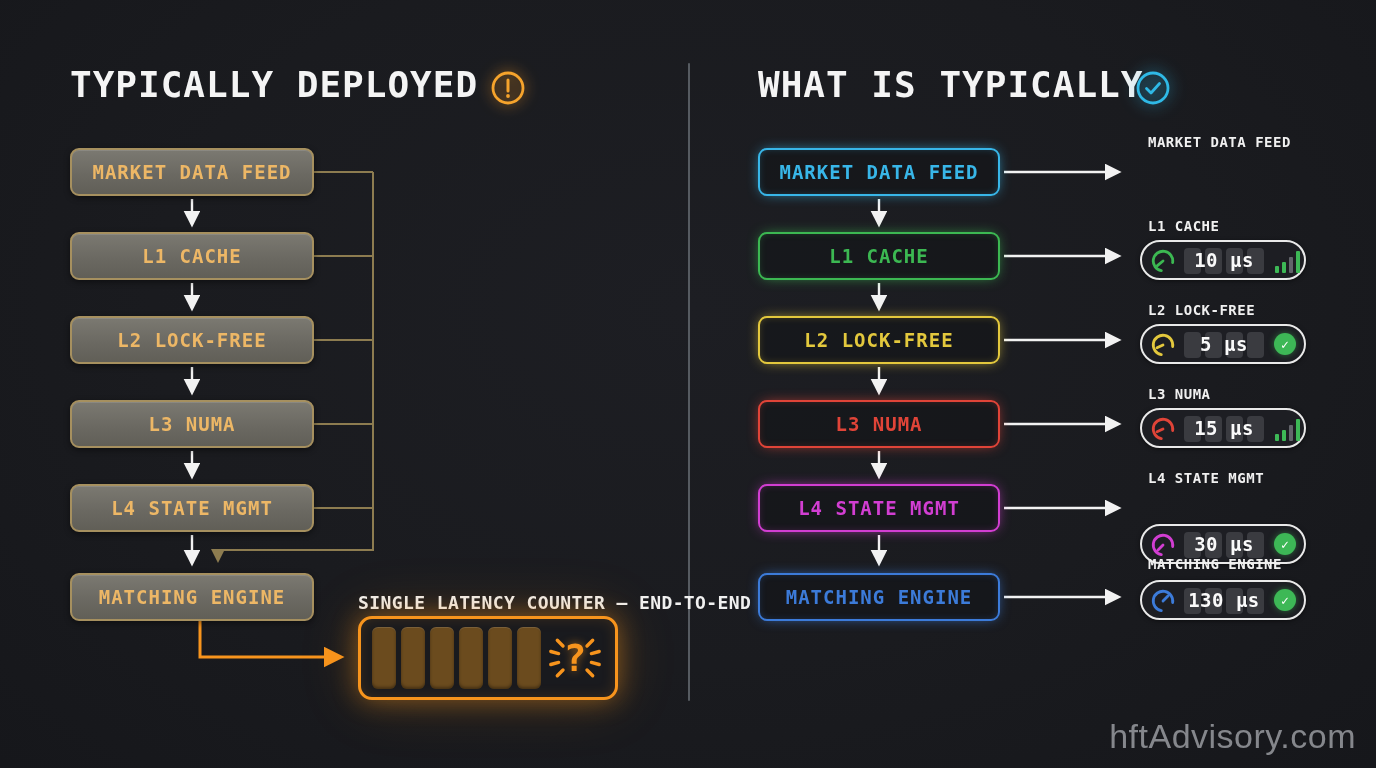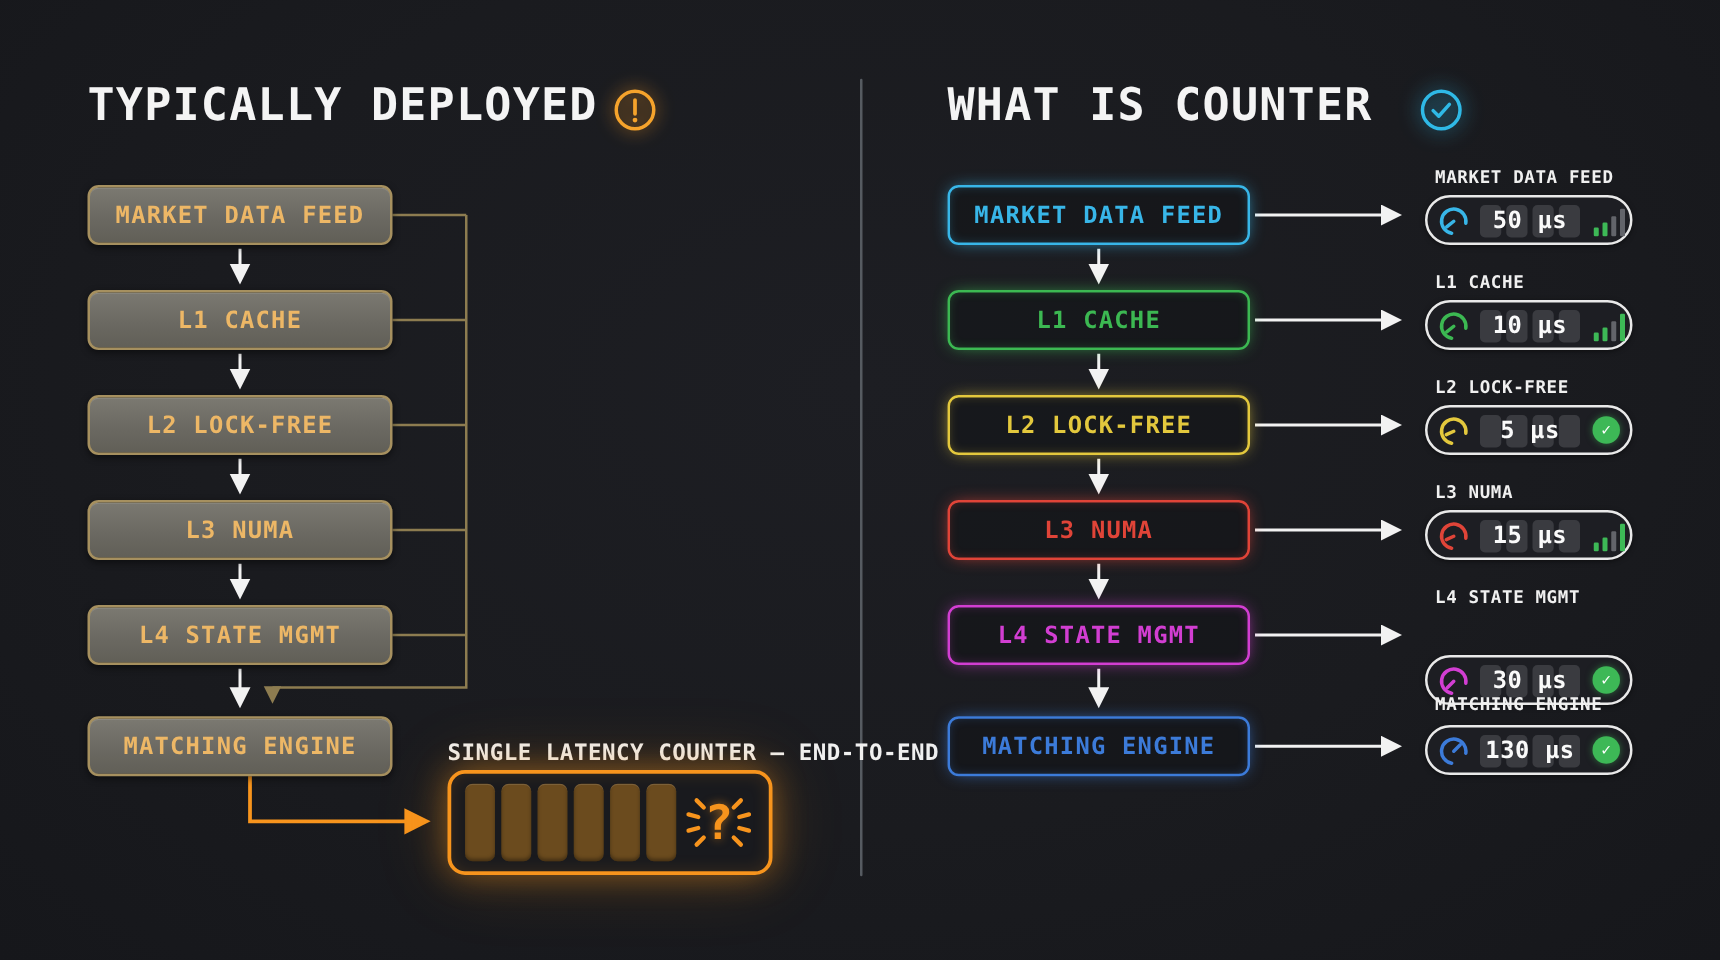"WHAT IS COUNTER" div.title { text: COUNTER -> TYPICALLY }
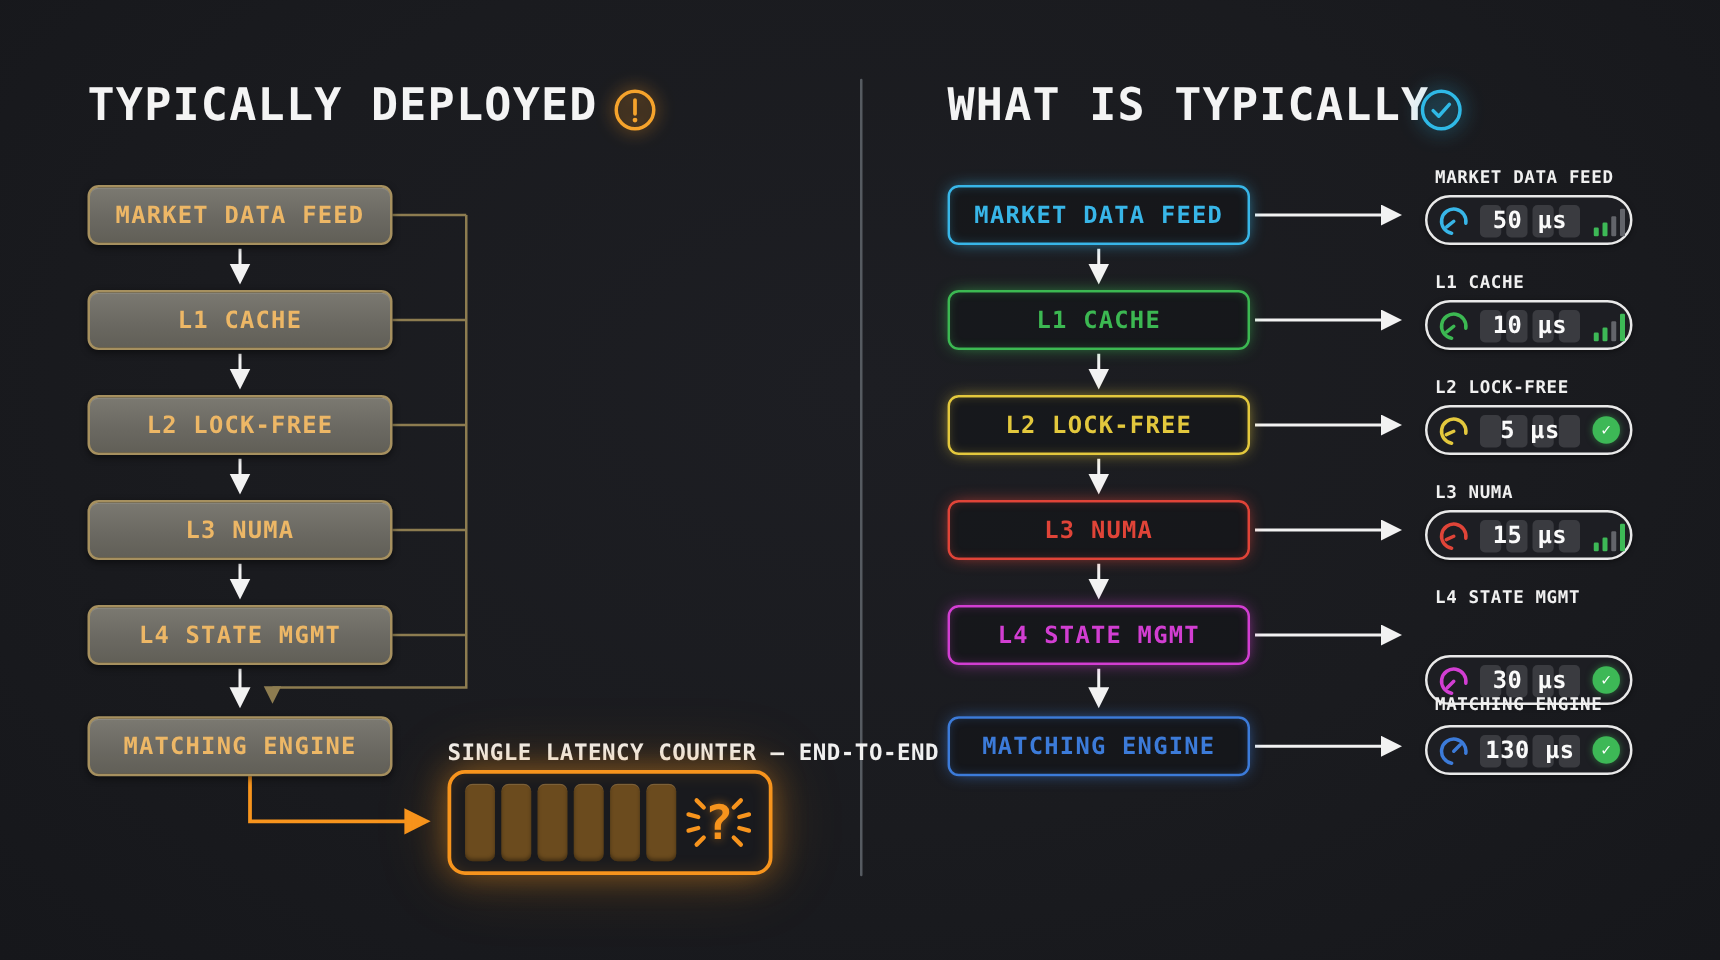"50 µs" div.pill { html: <div> <svg> <circle></circle> <line></line> </svg> <div></div> <div></div> <div></div> <div></div> <div>50 µs</div> <svg> <rect></rect> <rect></rect> <rect></rect> <rect></rect> </svg> </div> -> none }
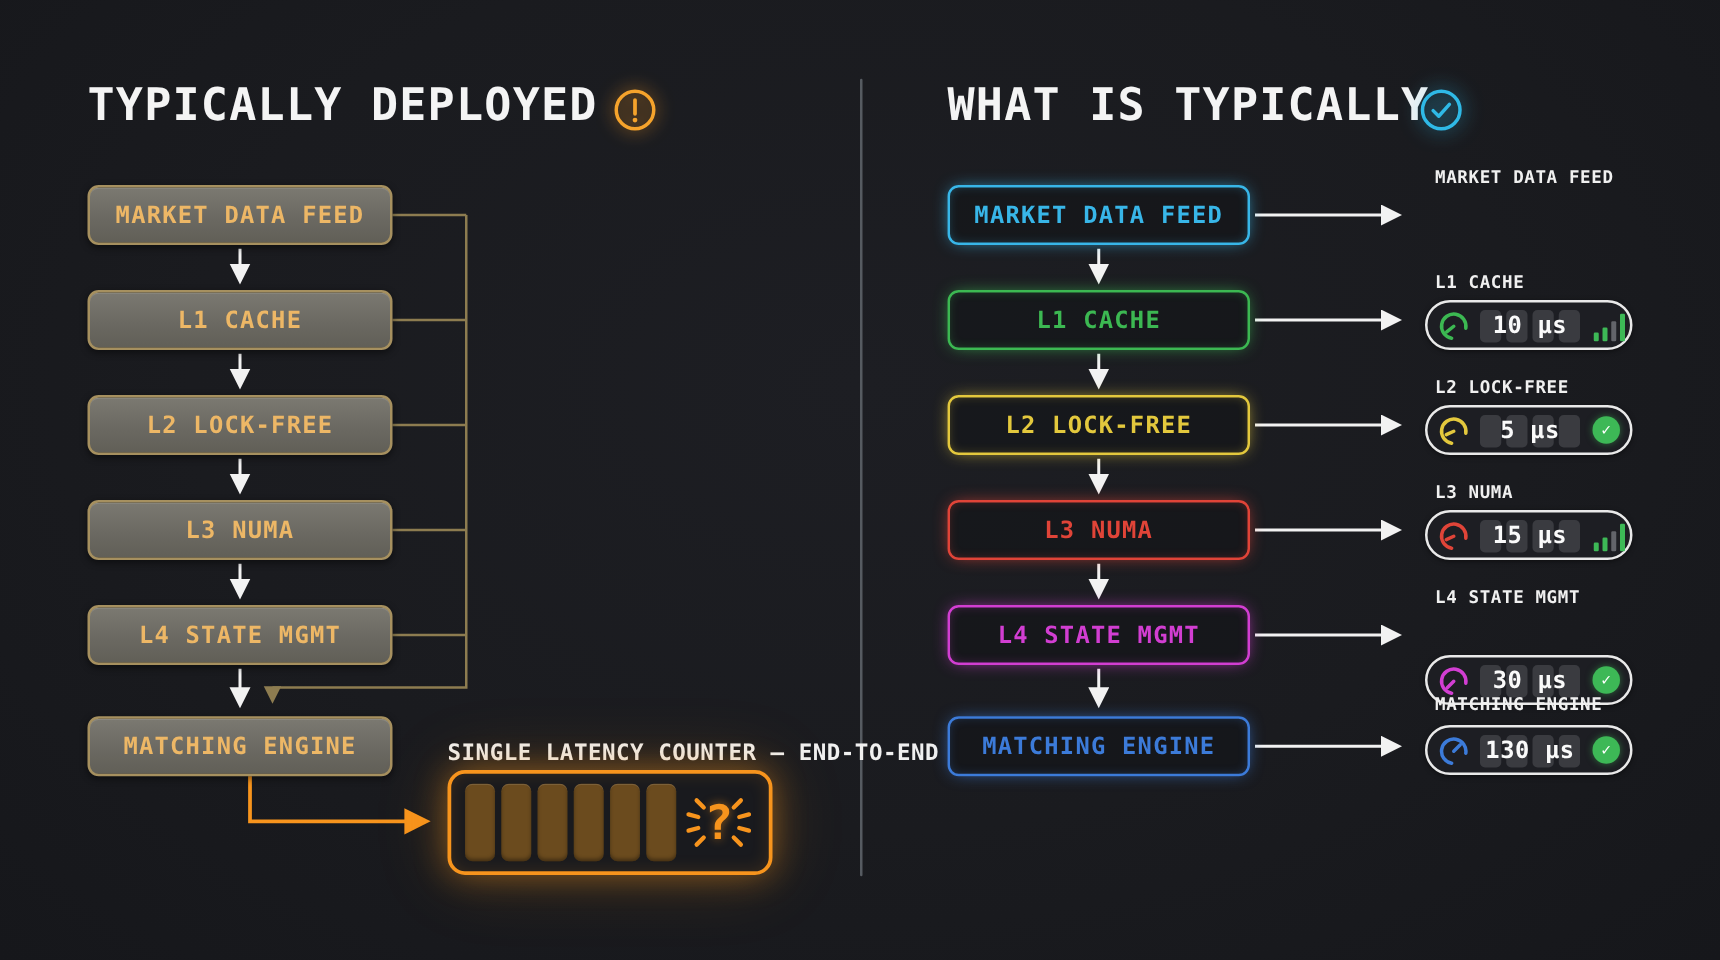"hftAdvisory.com" div.watermark { html: none -> <div>hftAdvisory.com</div> }
